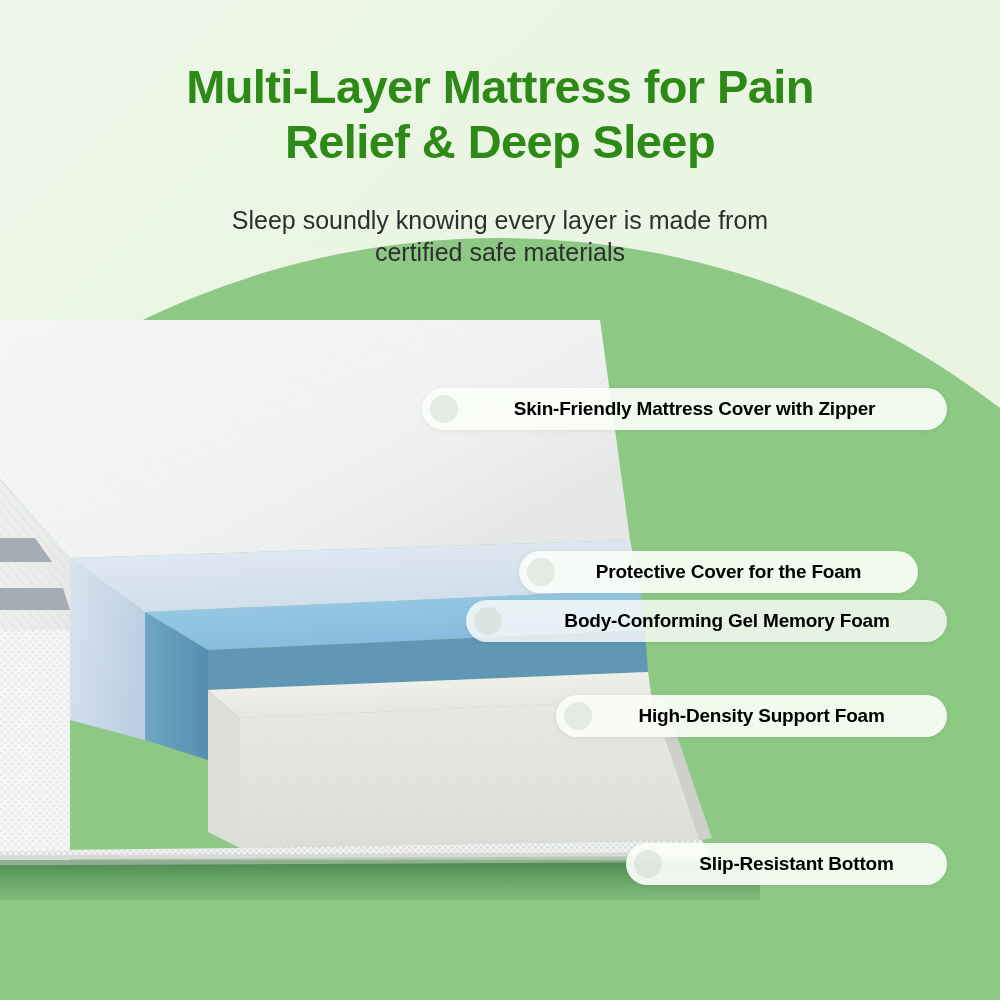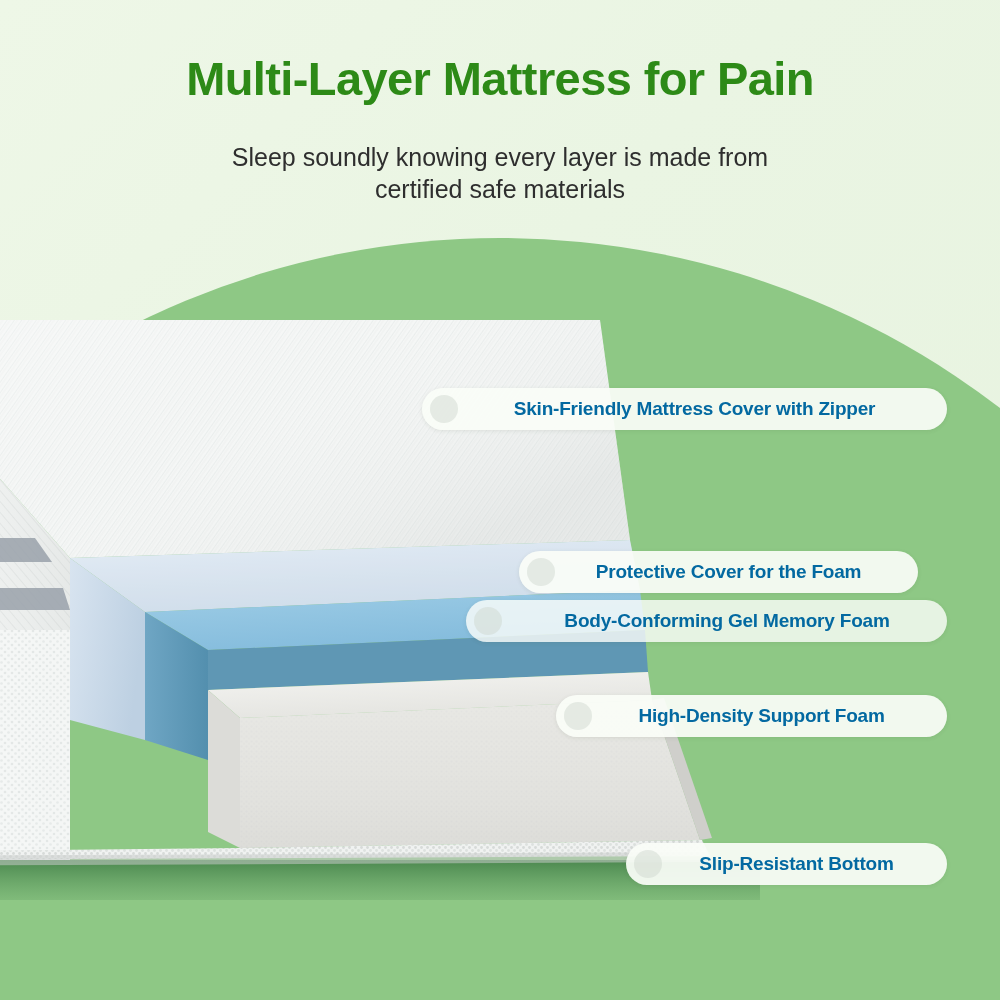"Multi-Layer Mattress for Pain" .title { margin: 0 -> 8px }
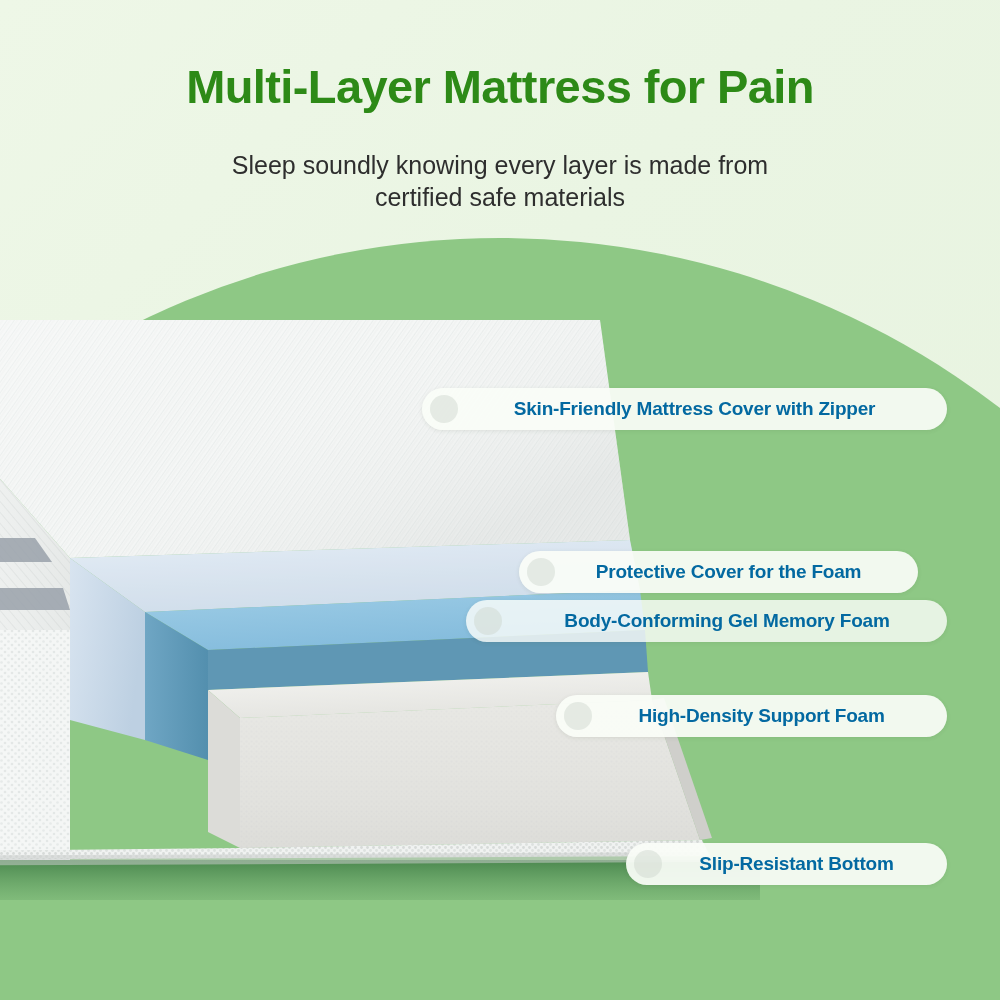"Relief & Deep Sleep" span.ln { html: none -> <span>Relief &amp; Deep Sleep</span> }
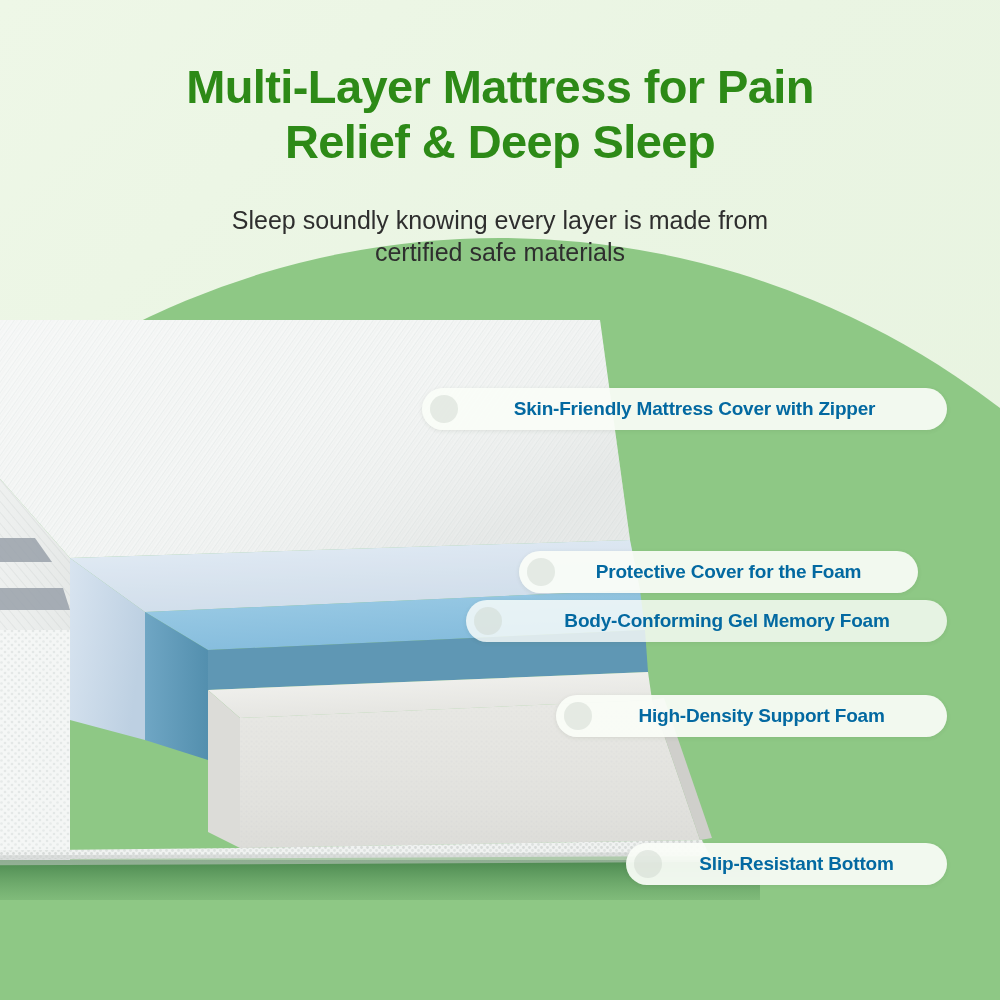"Skin-Friendly Mattress Cover with Zipper" .pill .plabel { color: #0369a1 -> #000000 }
